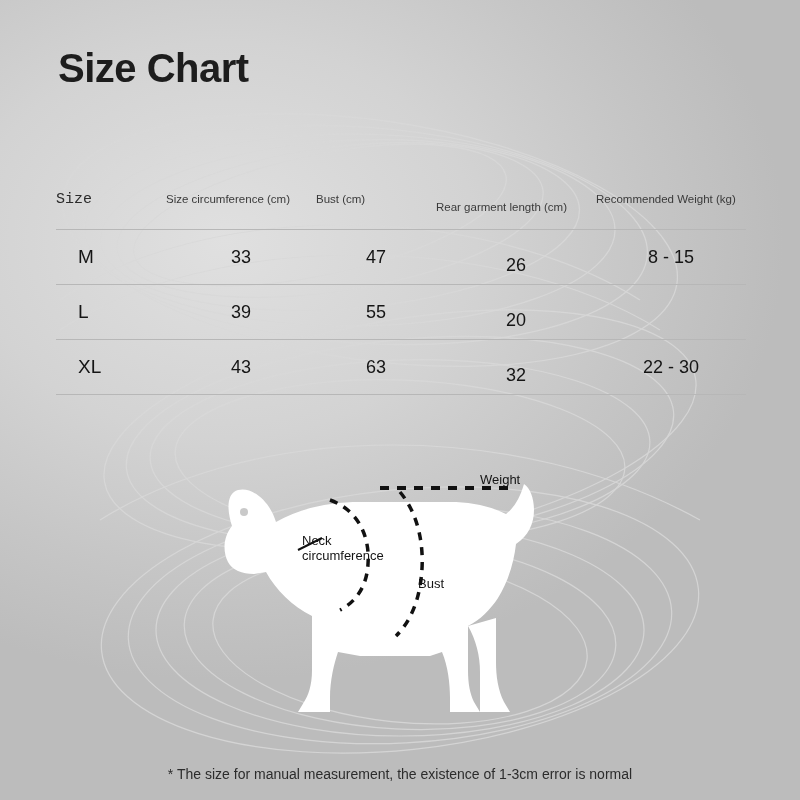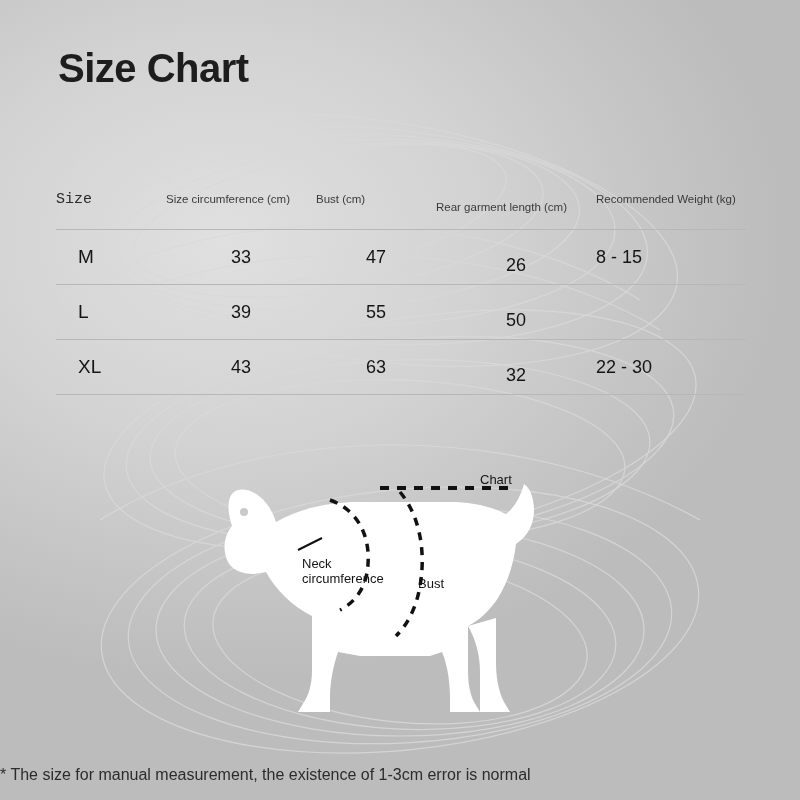"8 - 15" .body .c4 { text-align: left -> center }
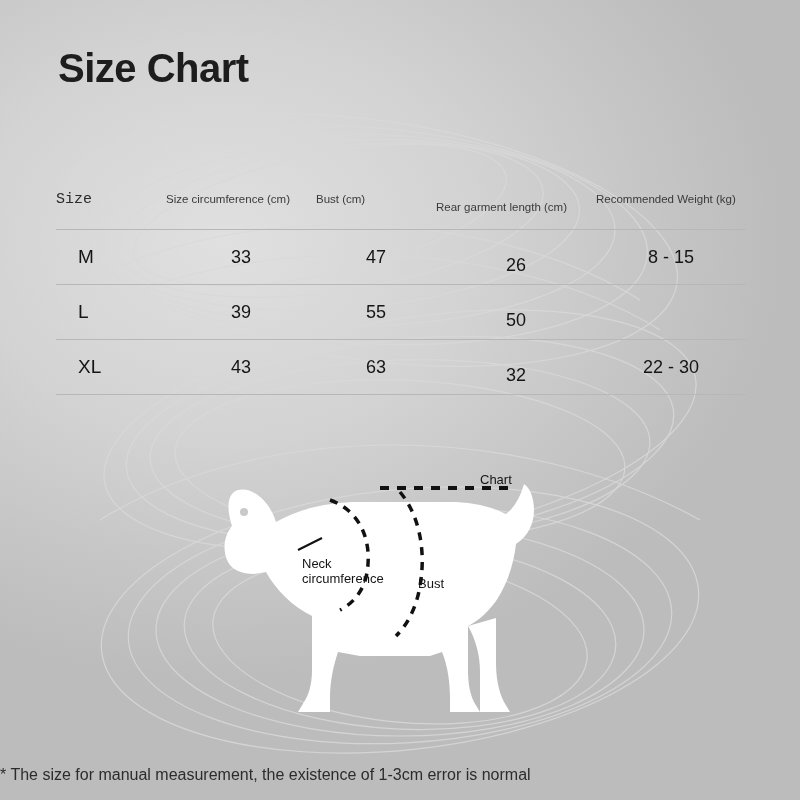"50" div.cell { text: 50 -> 20 }
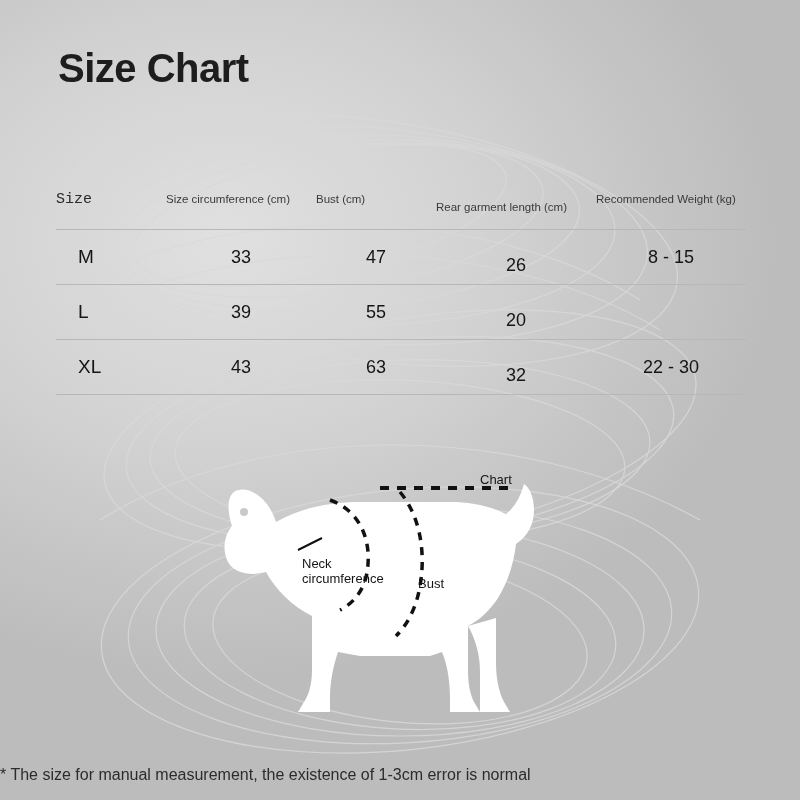"Chart" div.anno { text: Chart -> Weight }
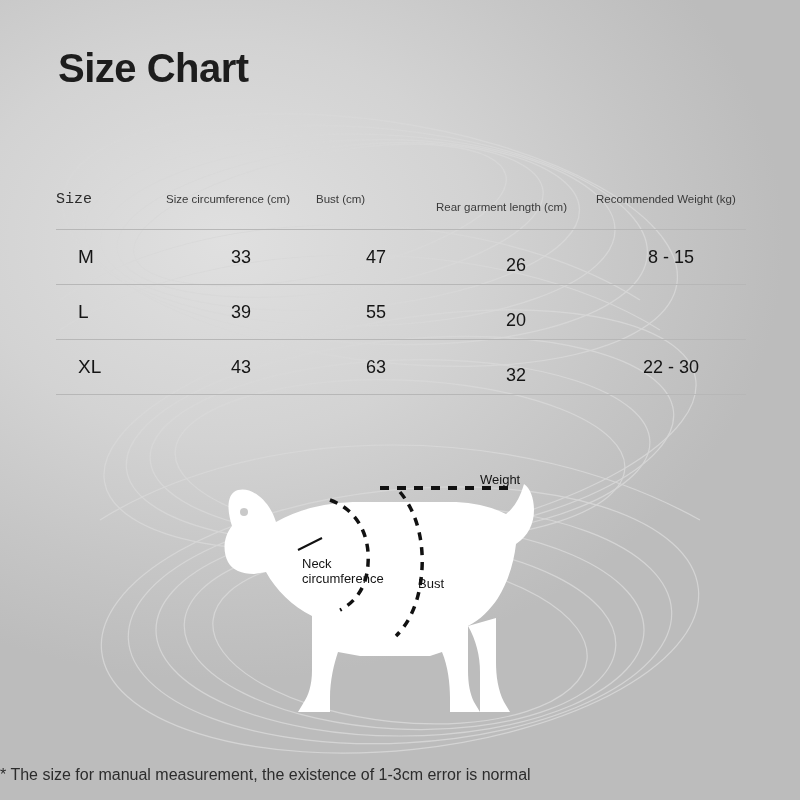"Neck circumference" #anno-neck { top: 116px -> 93px }
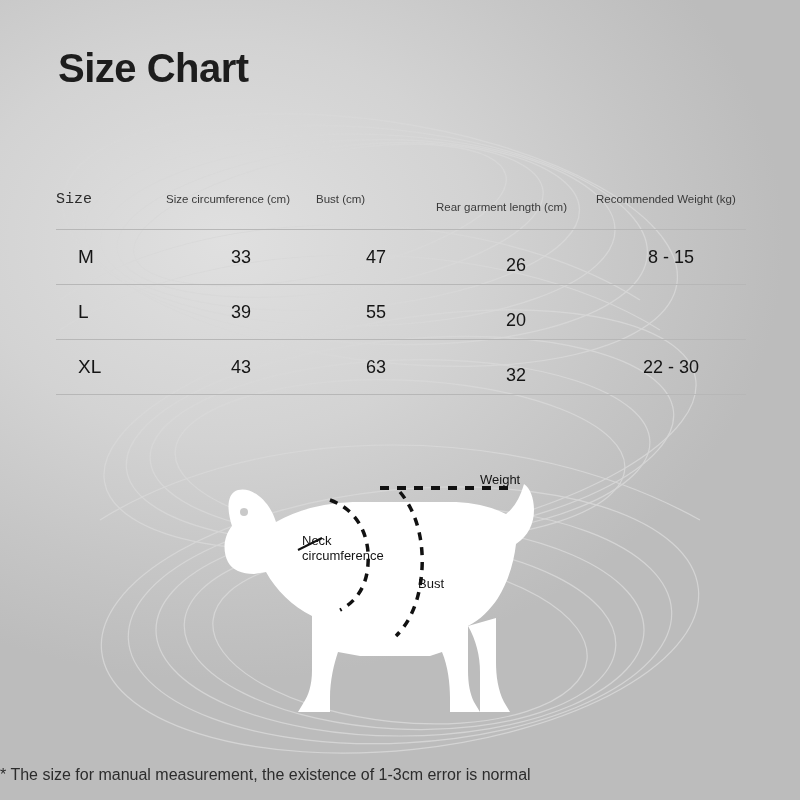"* The size for manual" #footnote { font-size: 16px -> 14px; text-align: none -> center }
